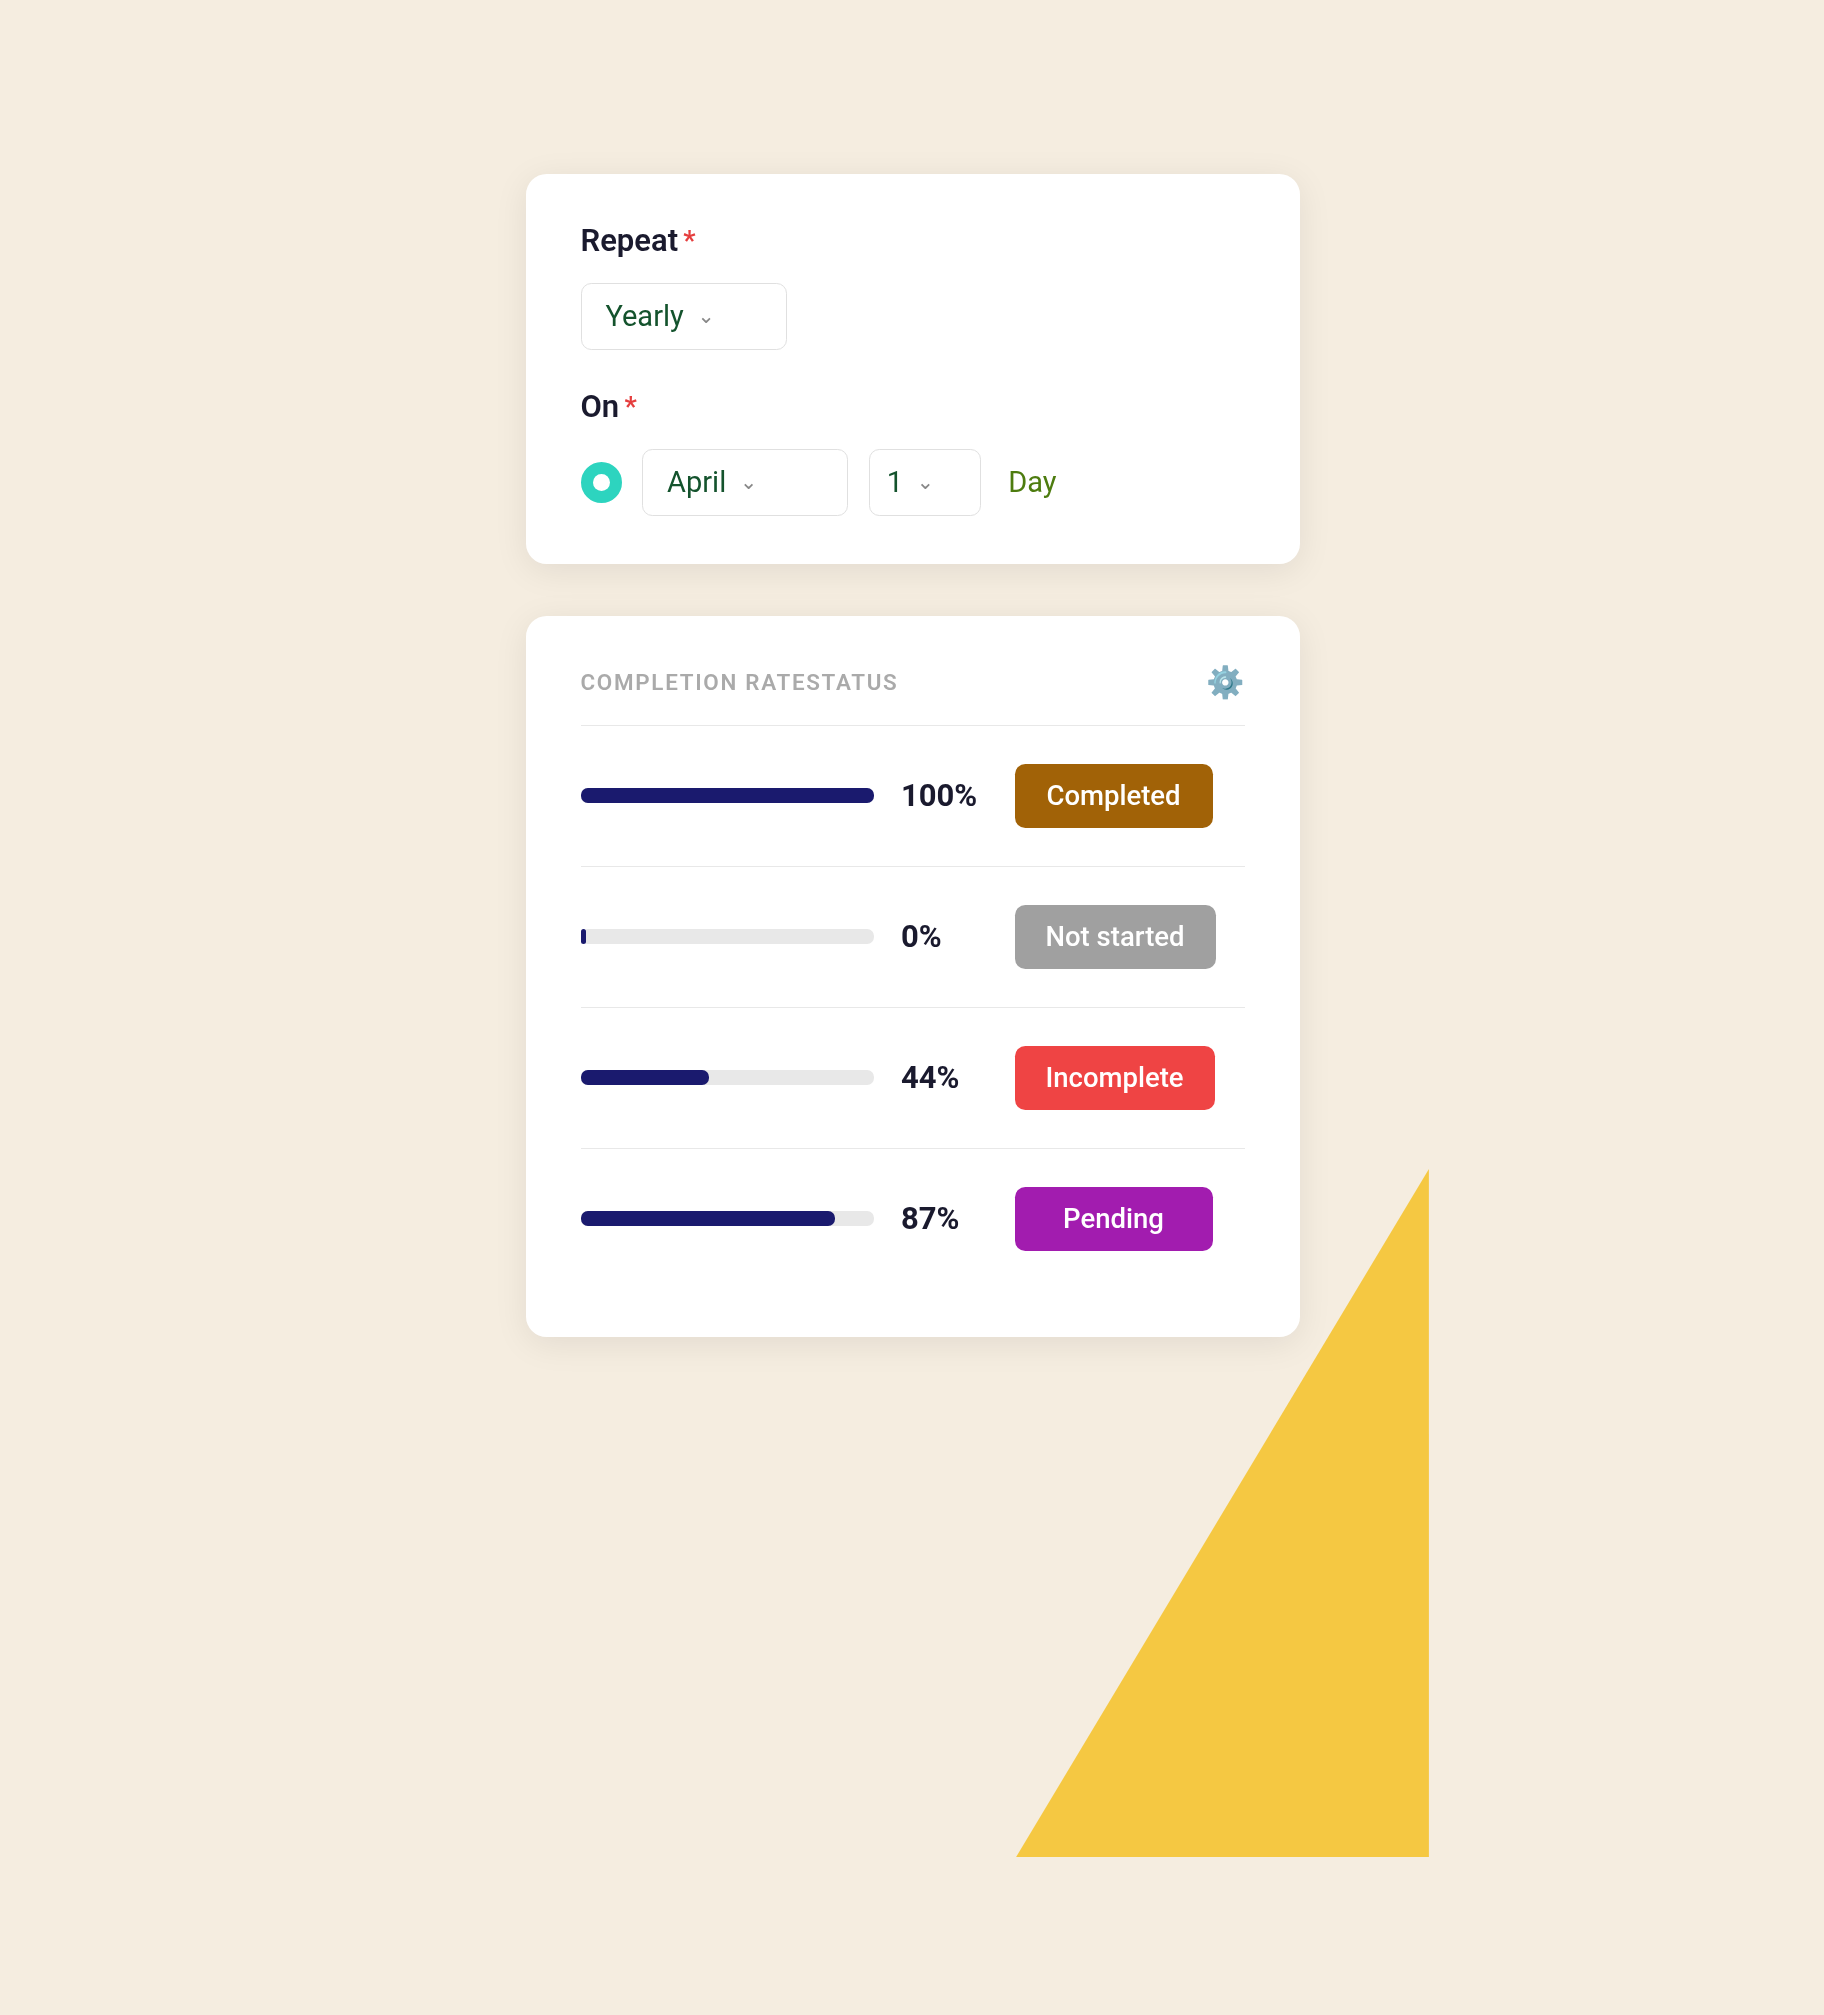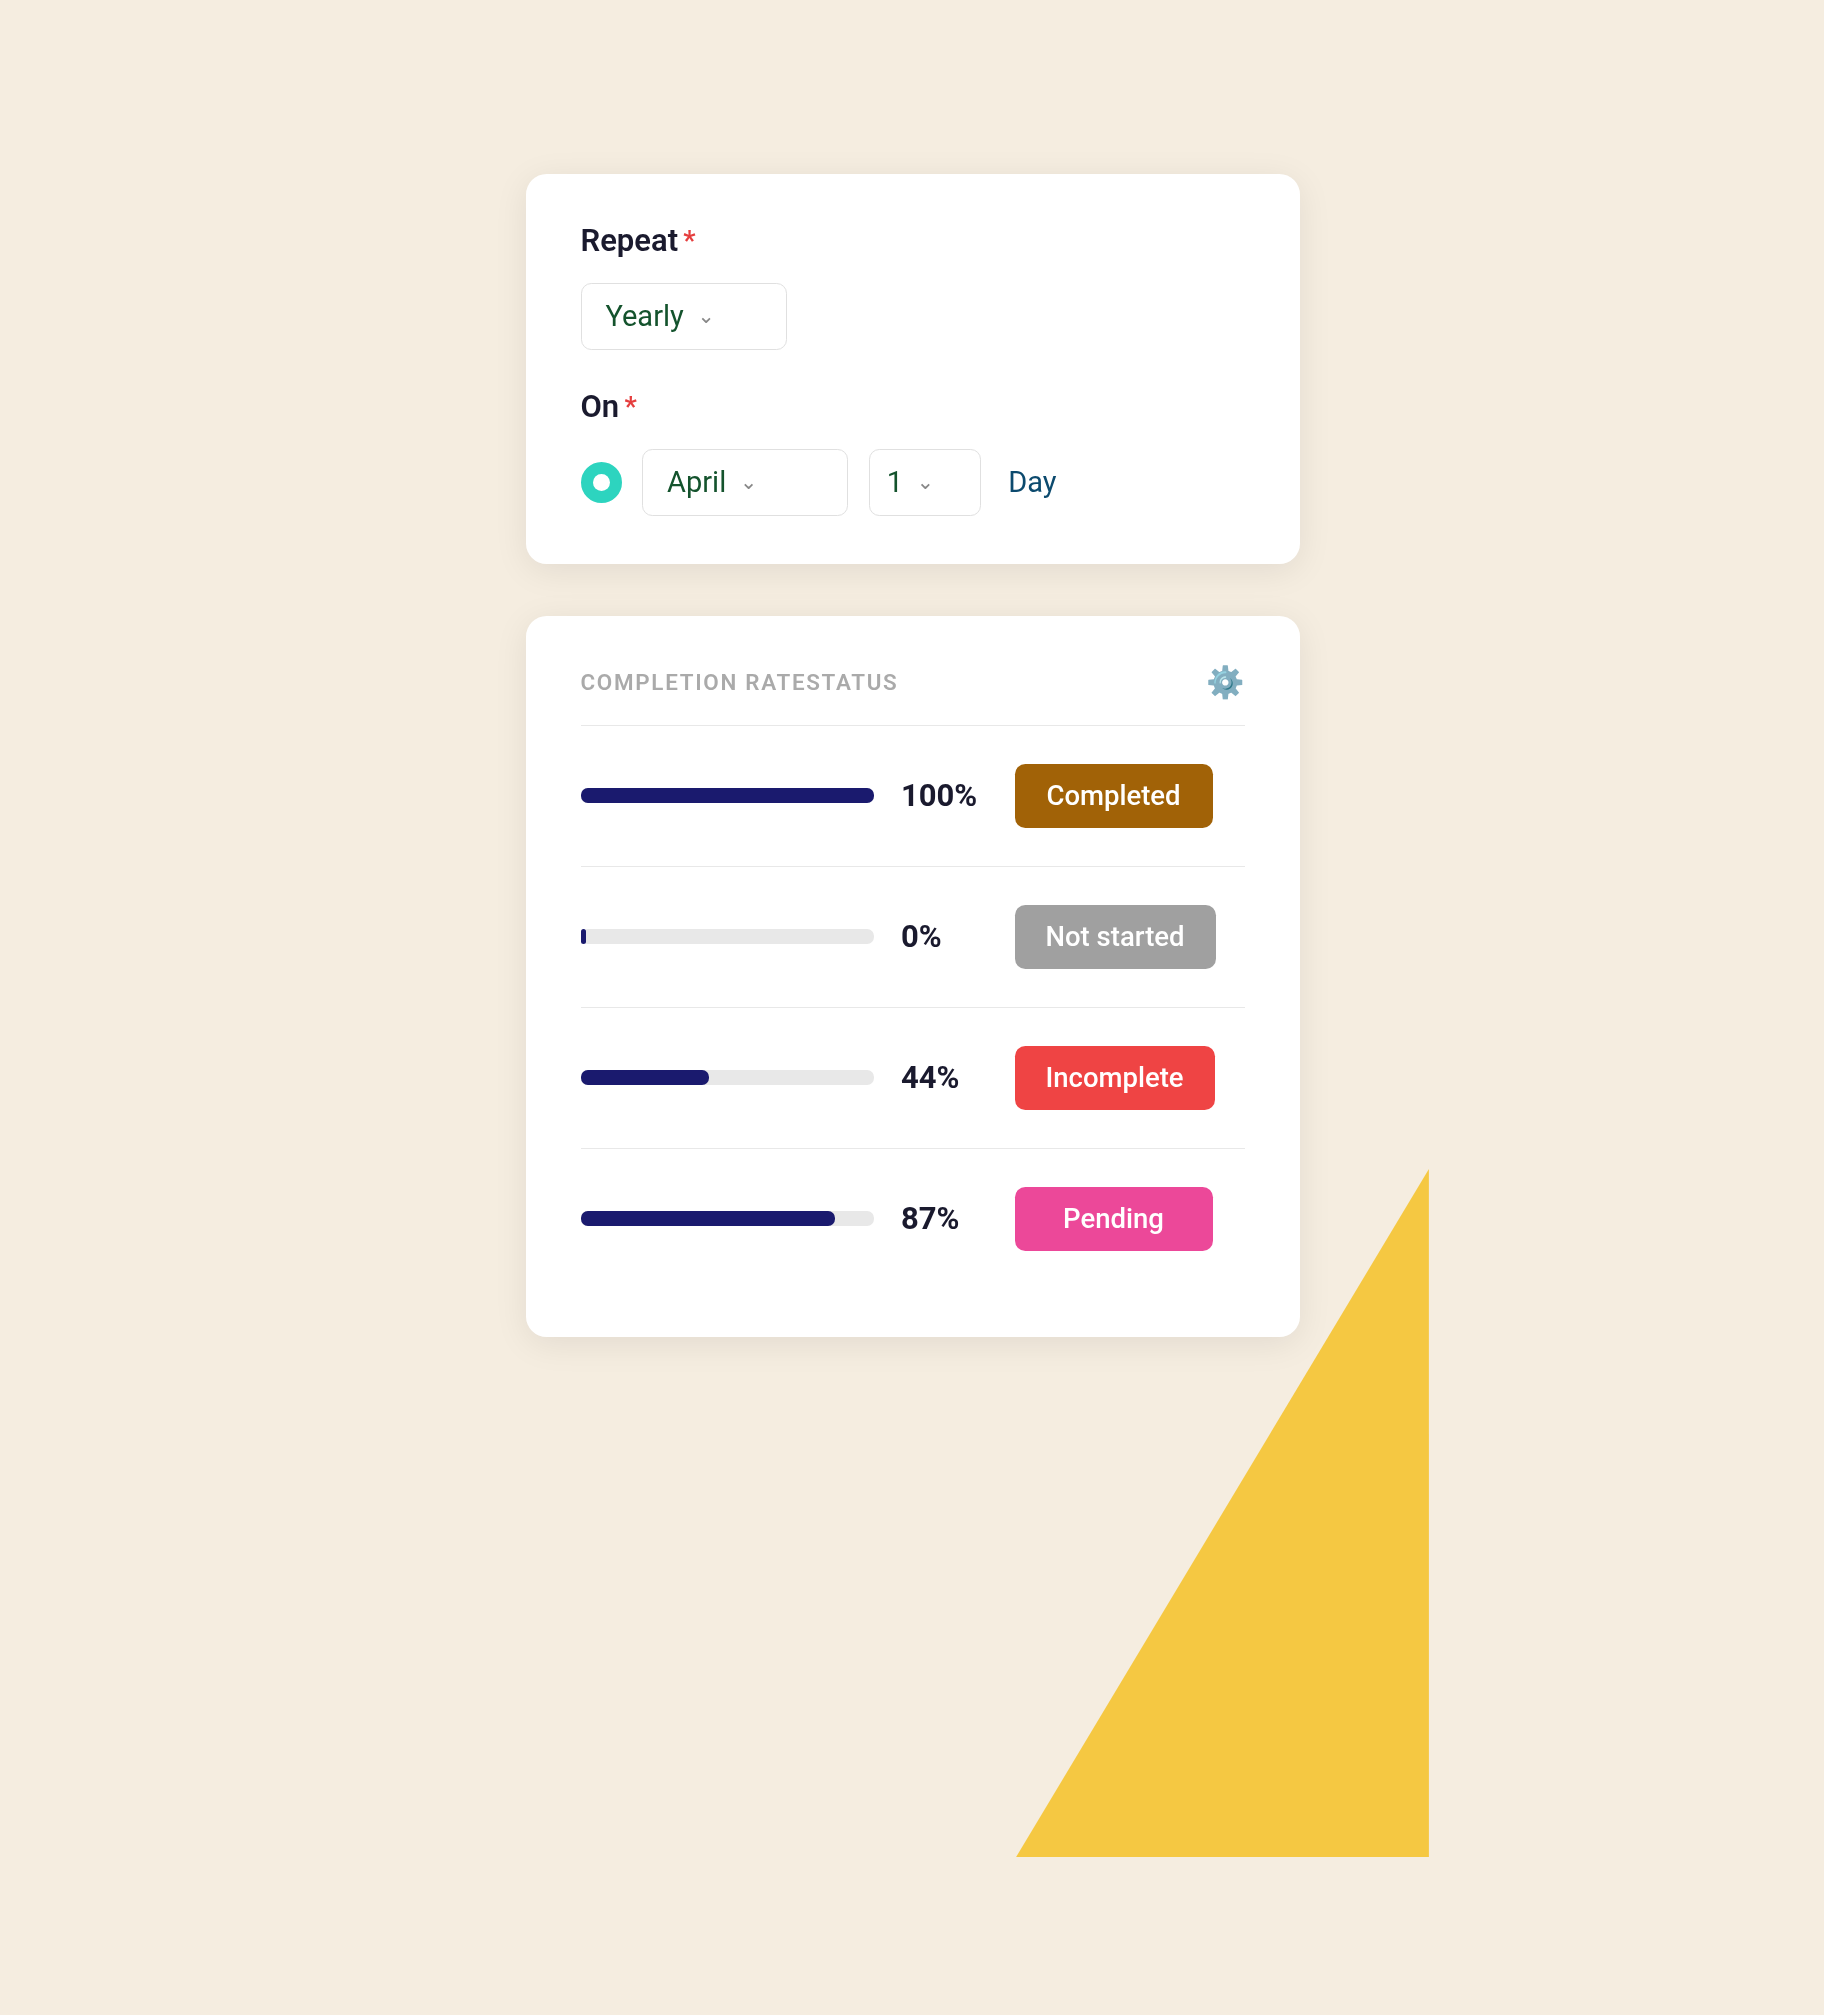"Day" .day-label { color: #0c4a6e -> #4d7c0f }
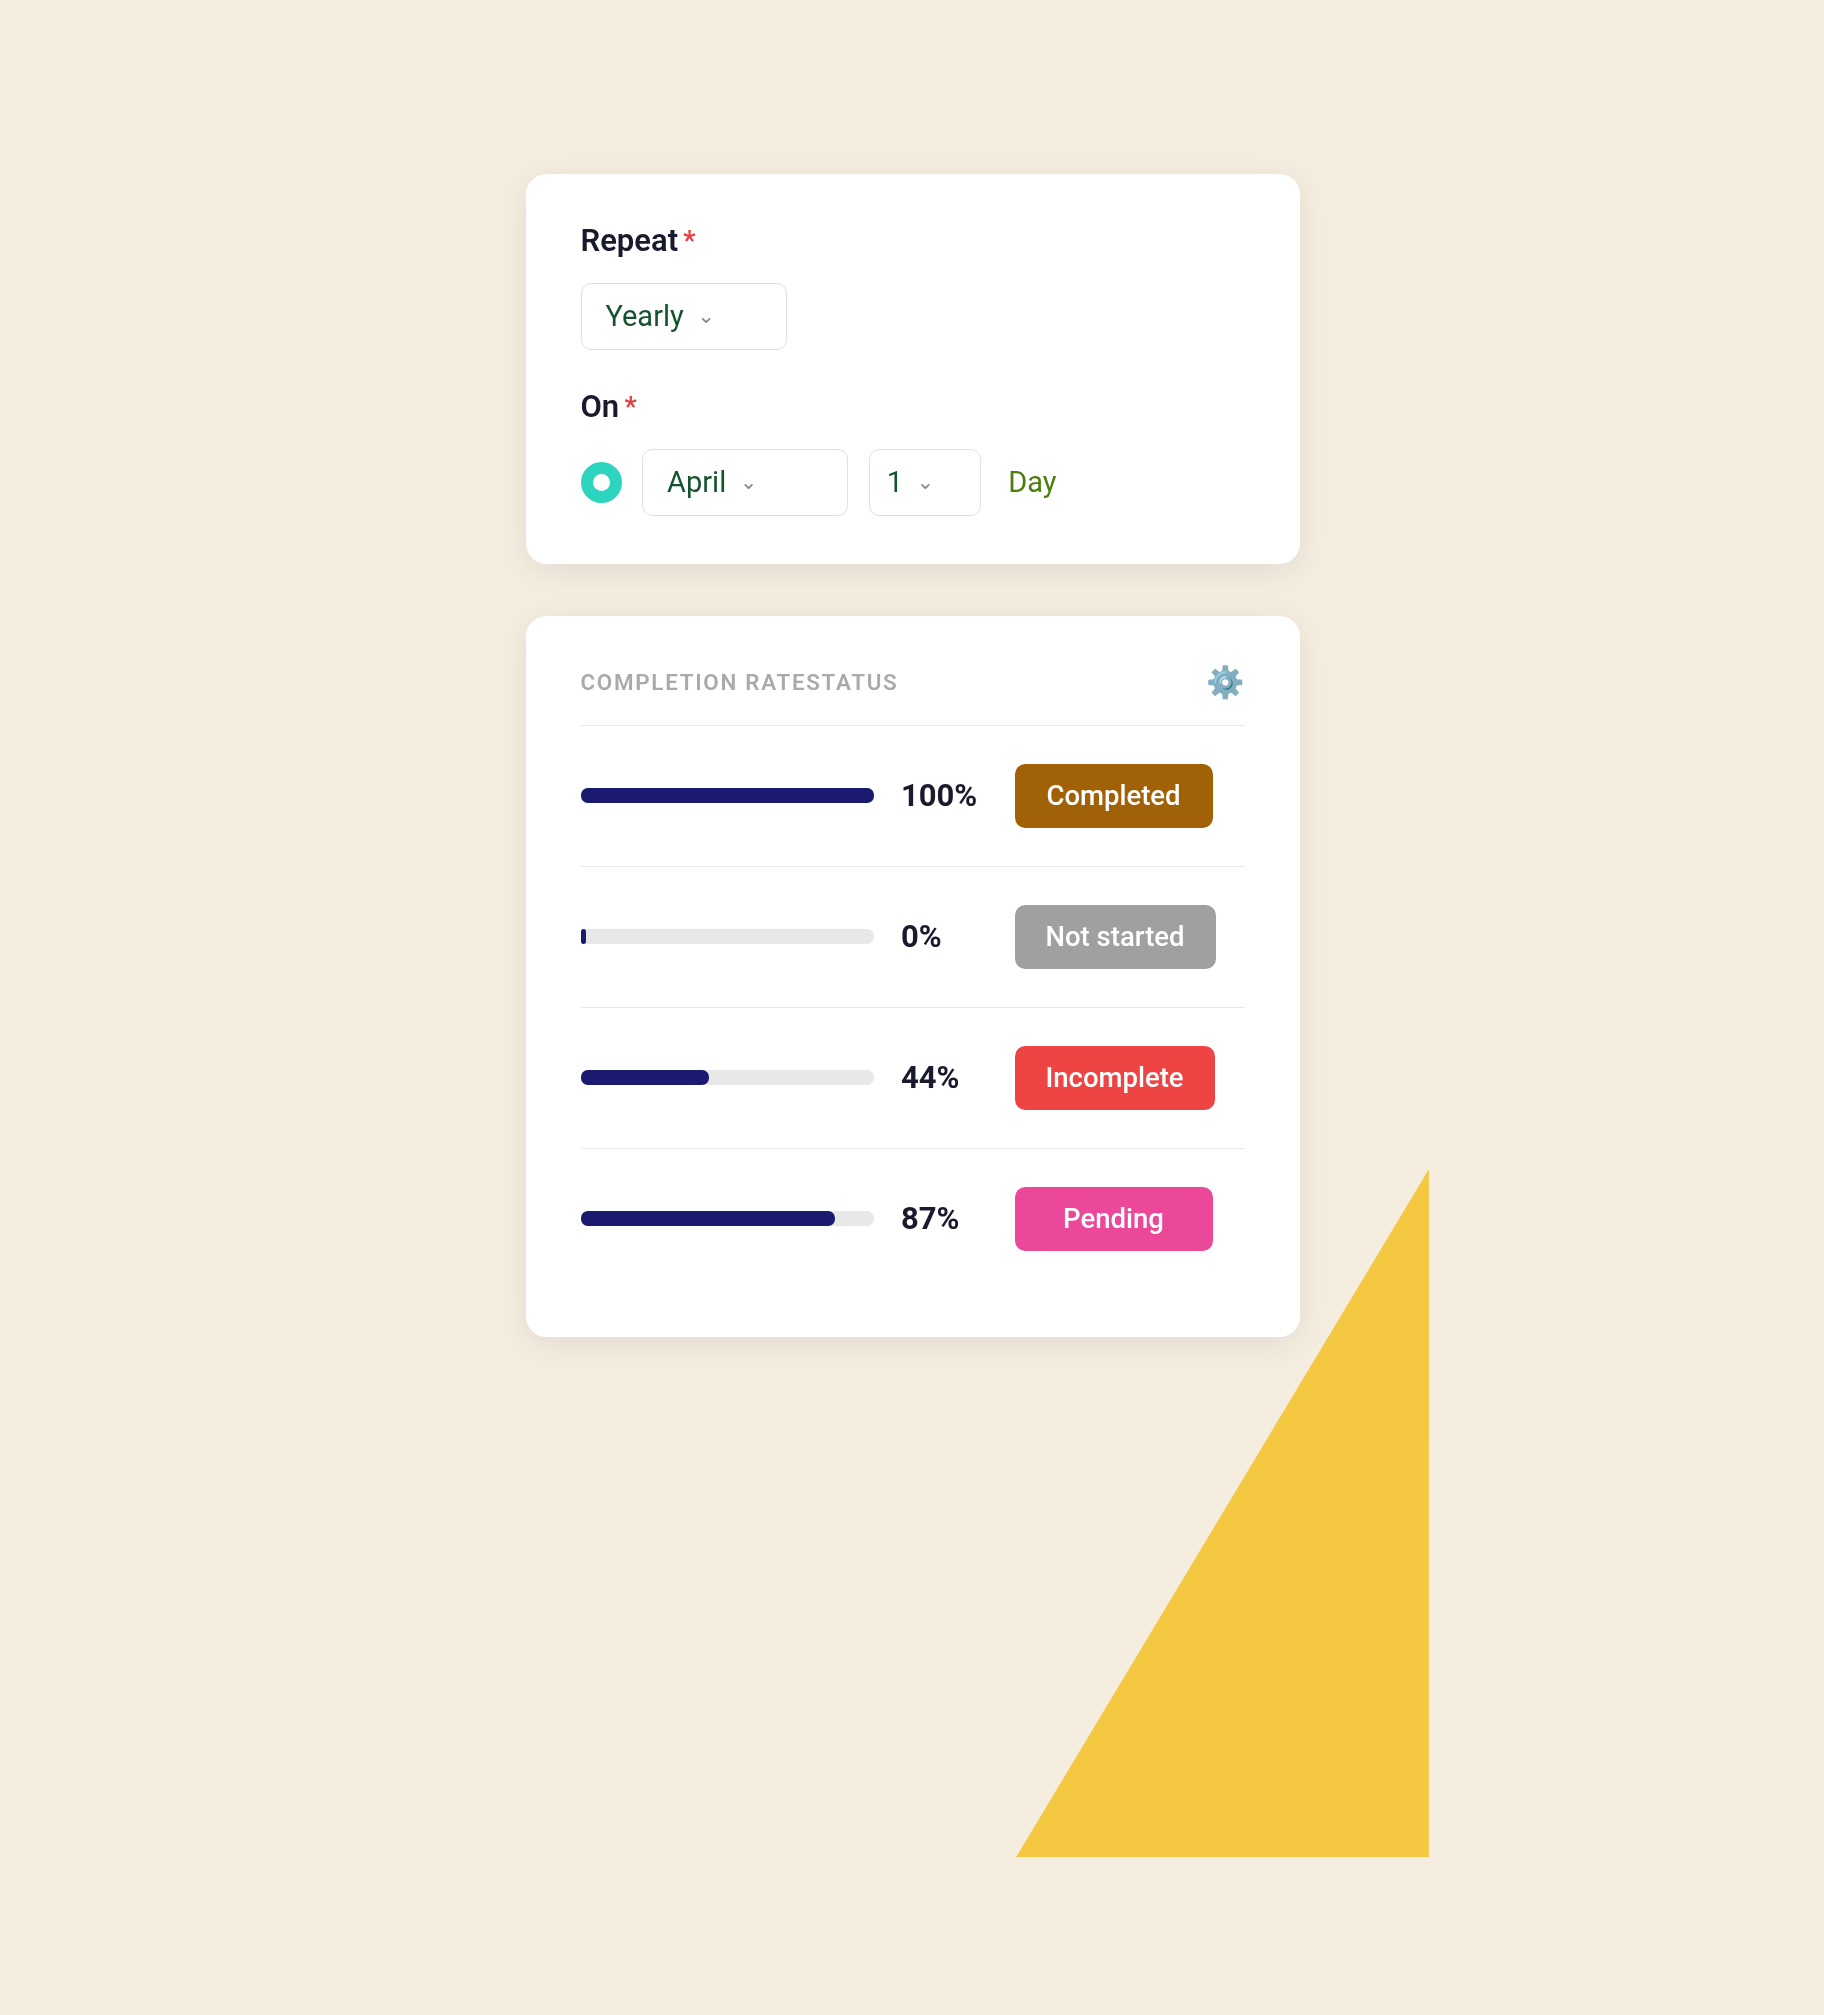"Pending" .status-pending { background: #ec4899 -> #a21caf }
